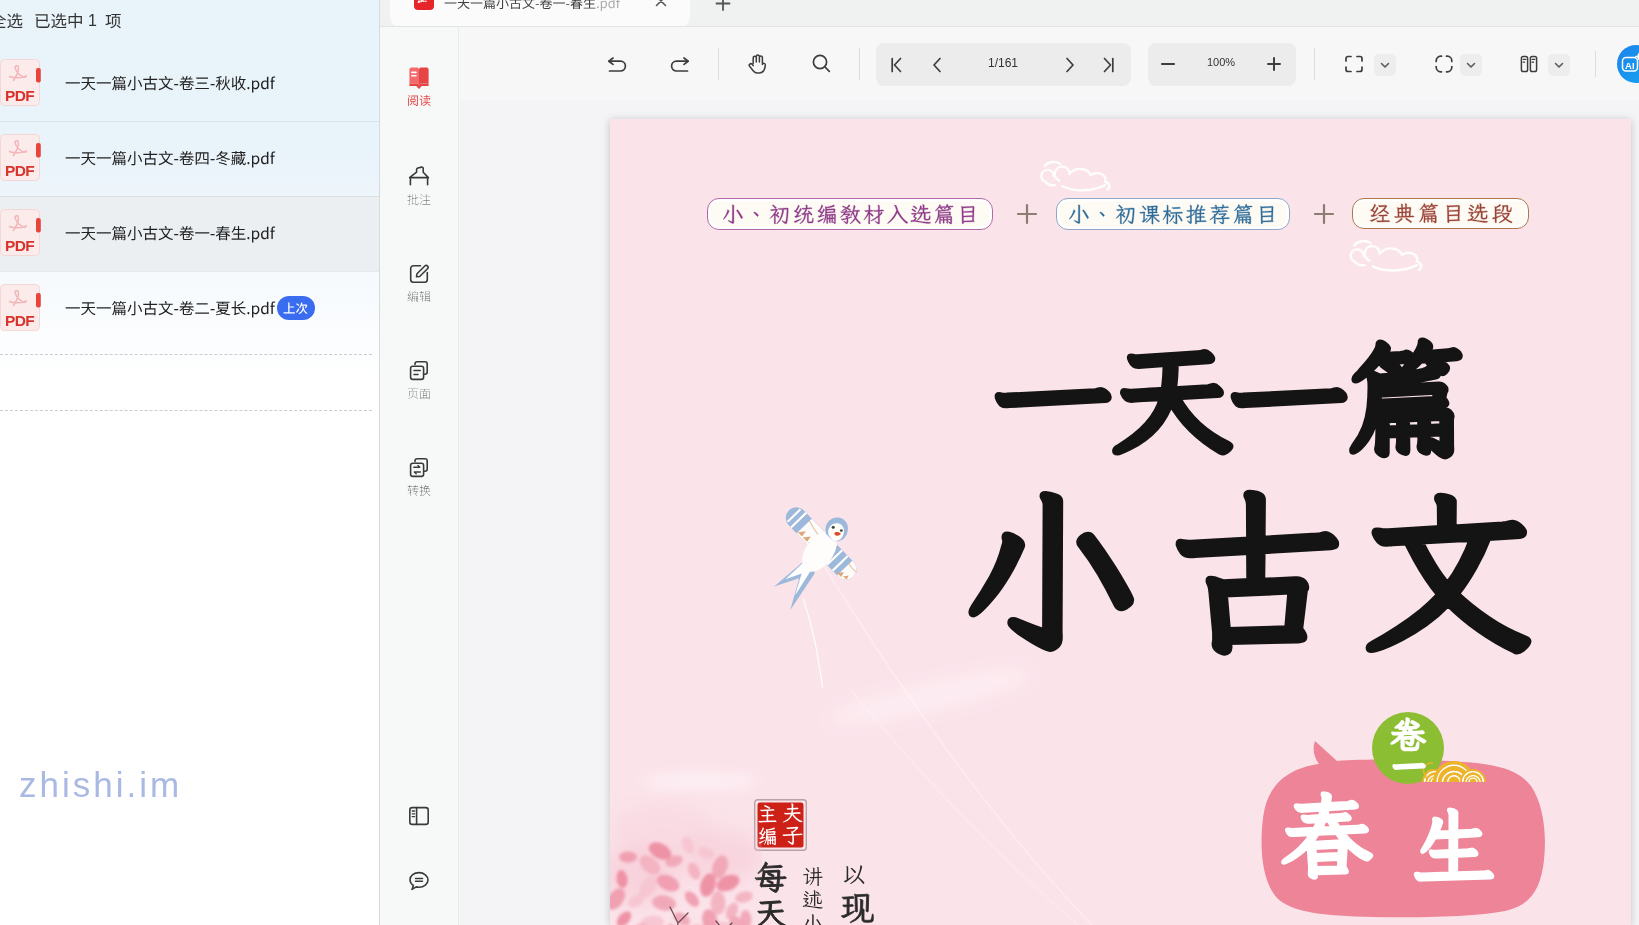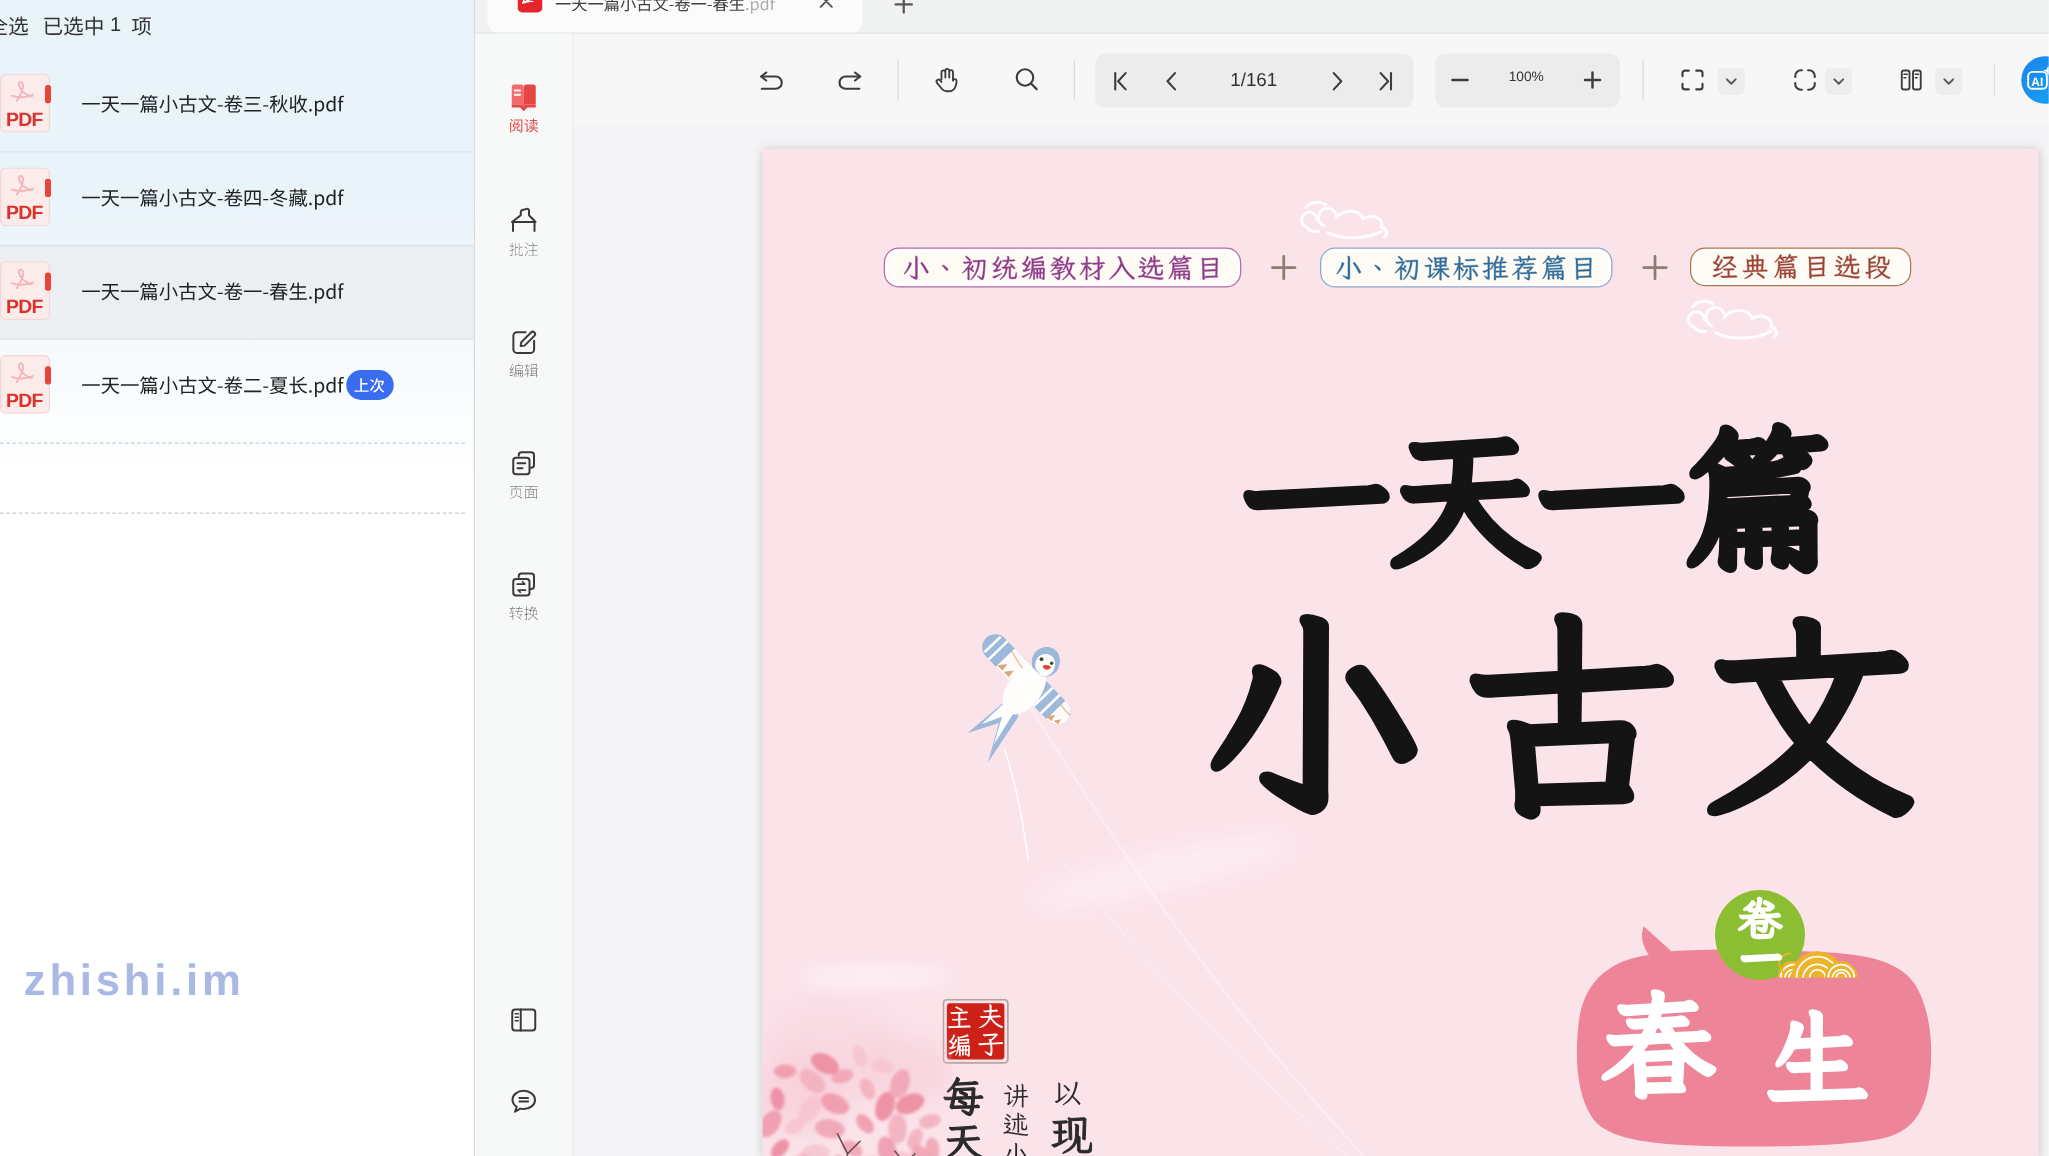"1/161" div.abs { font-size: 15px -> 12px }
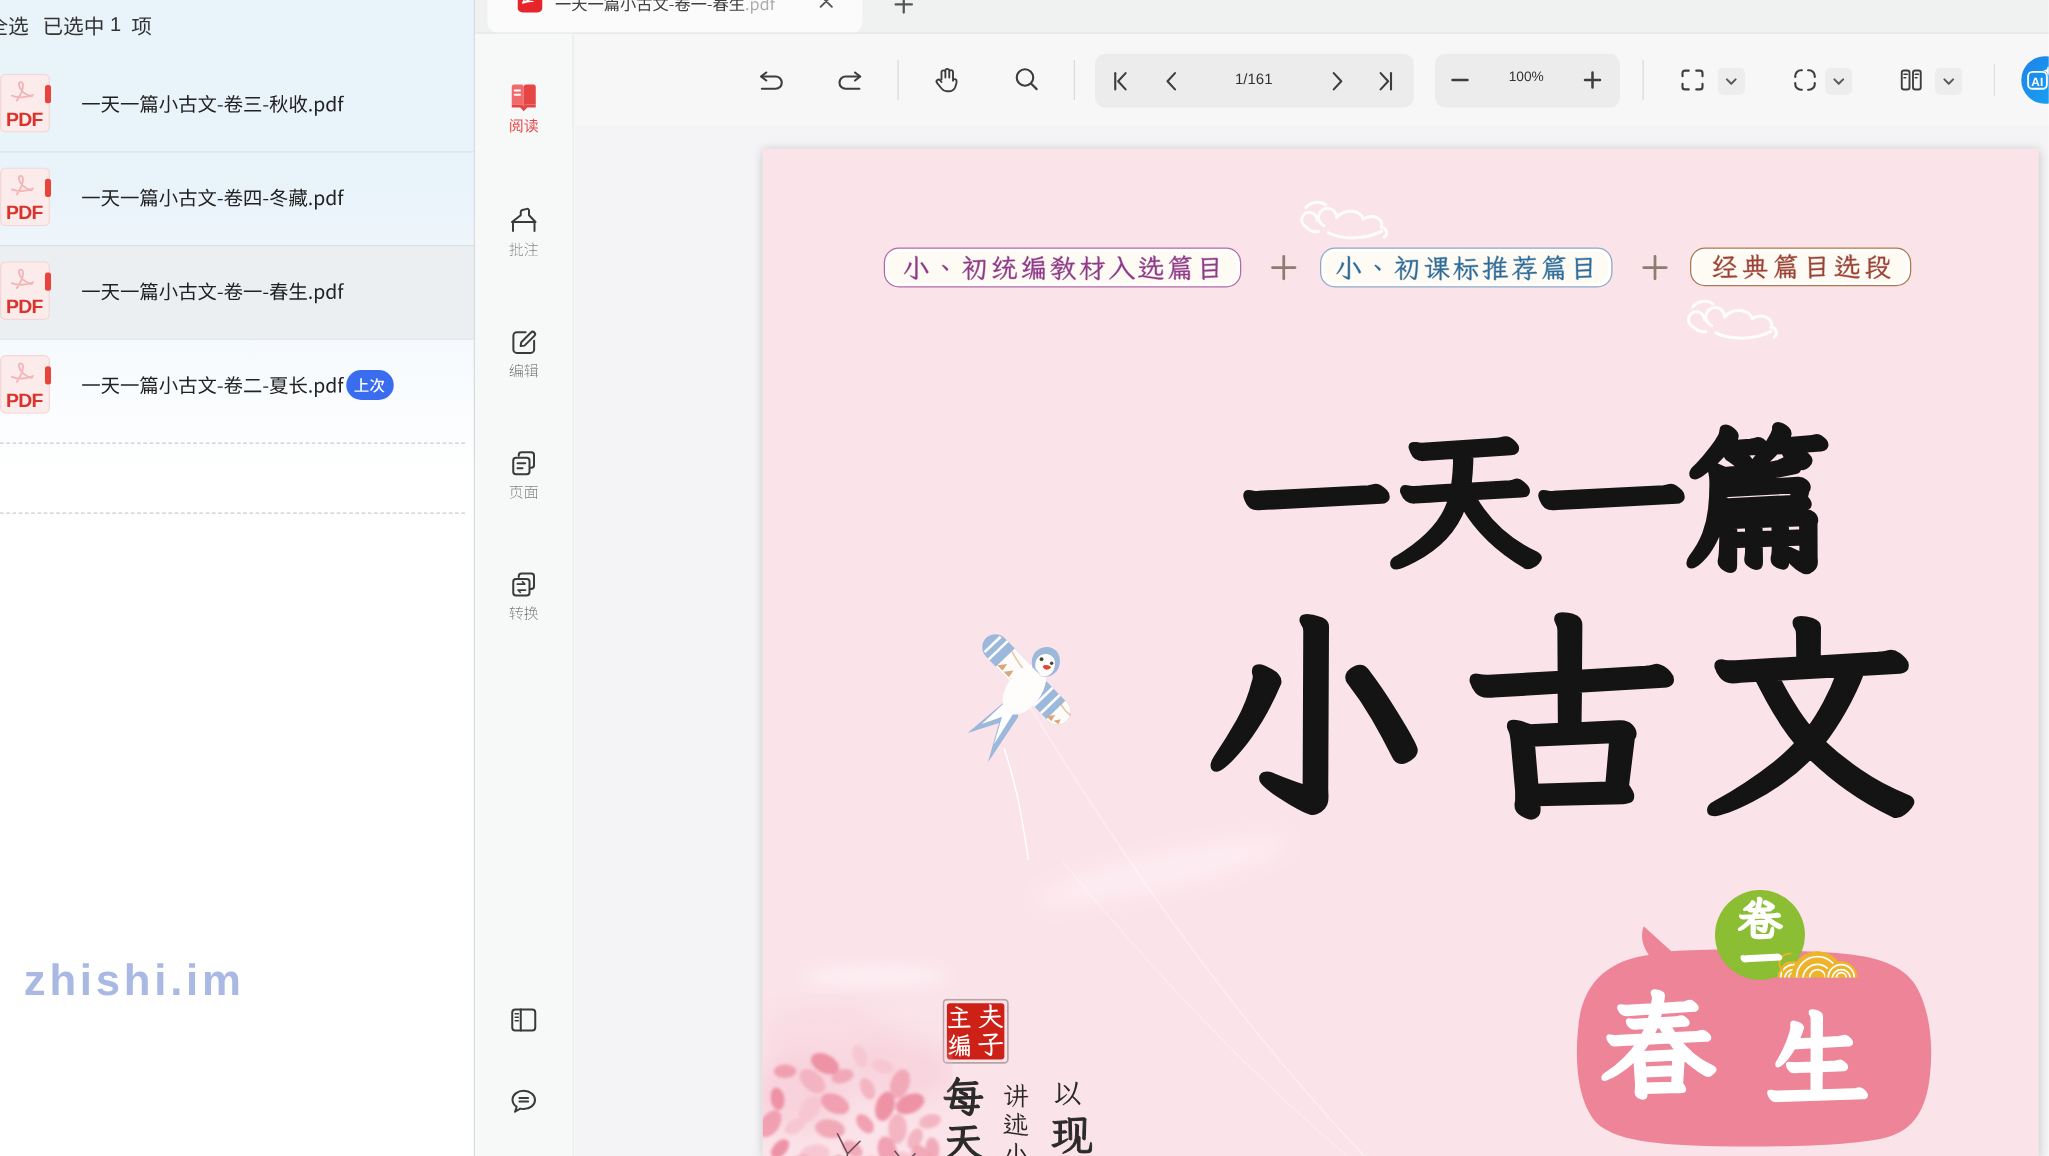"zhishi.im" div.abs { font-weight: bold -> normal }
